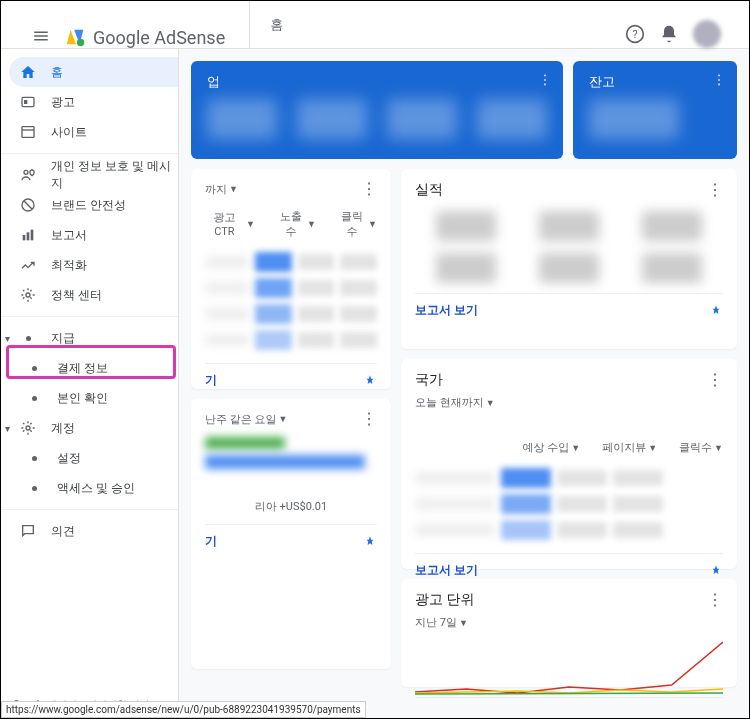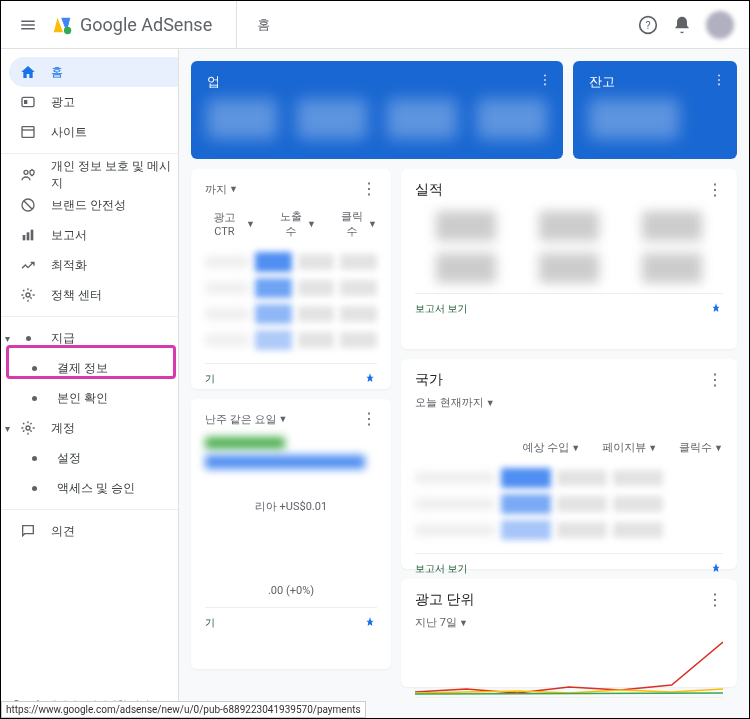"Google AdSense" .header { align-items: center -> flex-end; padding: 0 15px -> 0 28px }
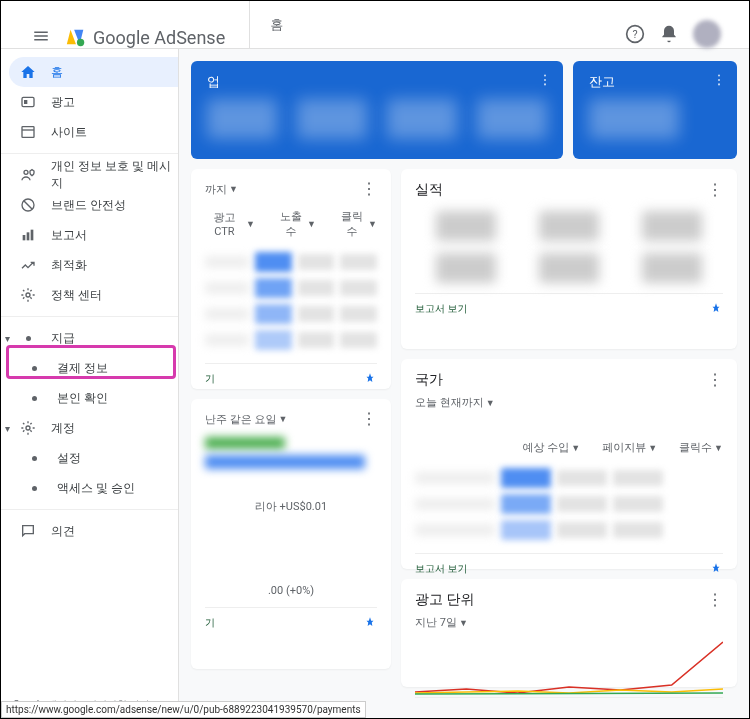"보고서 보기" .link-btn { color: #14532d -> #1d4ed8; font-size: 10px -> 12px; font-weight: none -> bold }
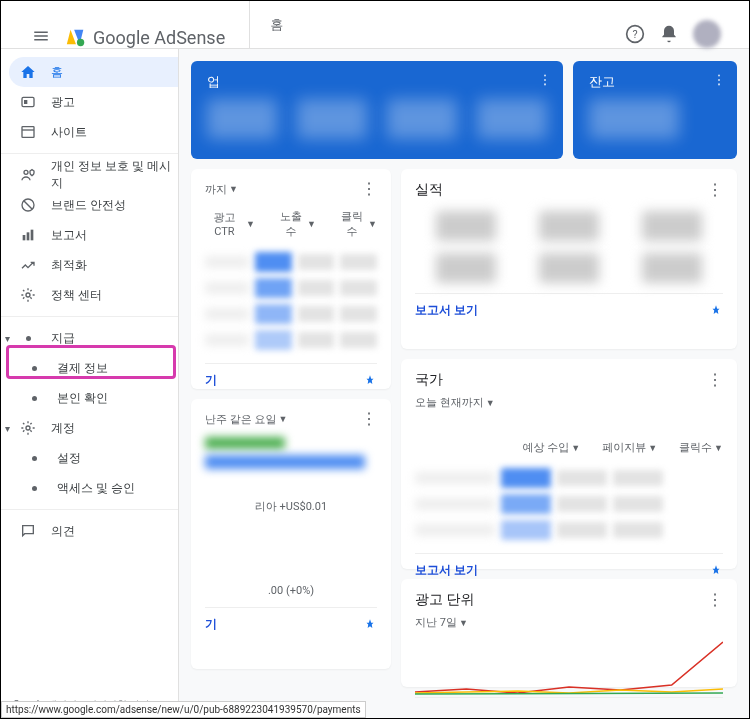".00 (+0%)" div.small-text { html: <div>.00 (+0%)</div> -> none }
